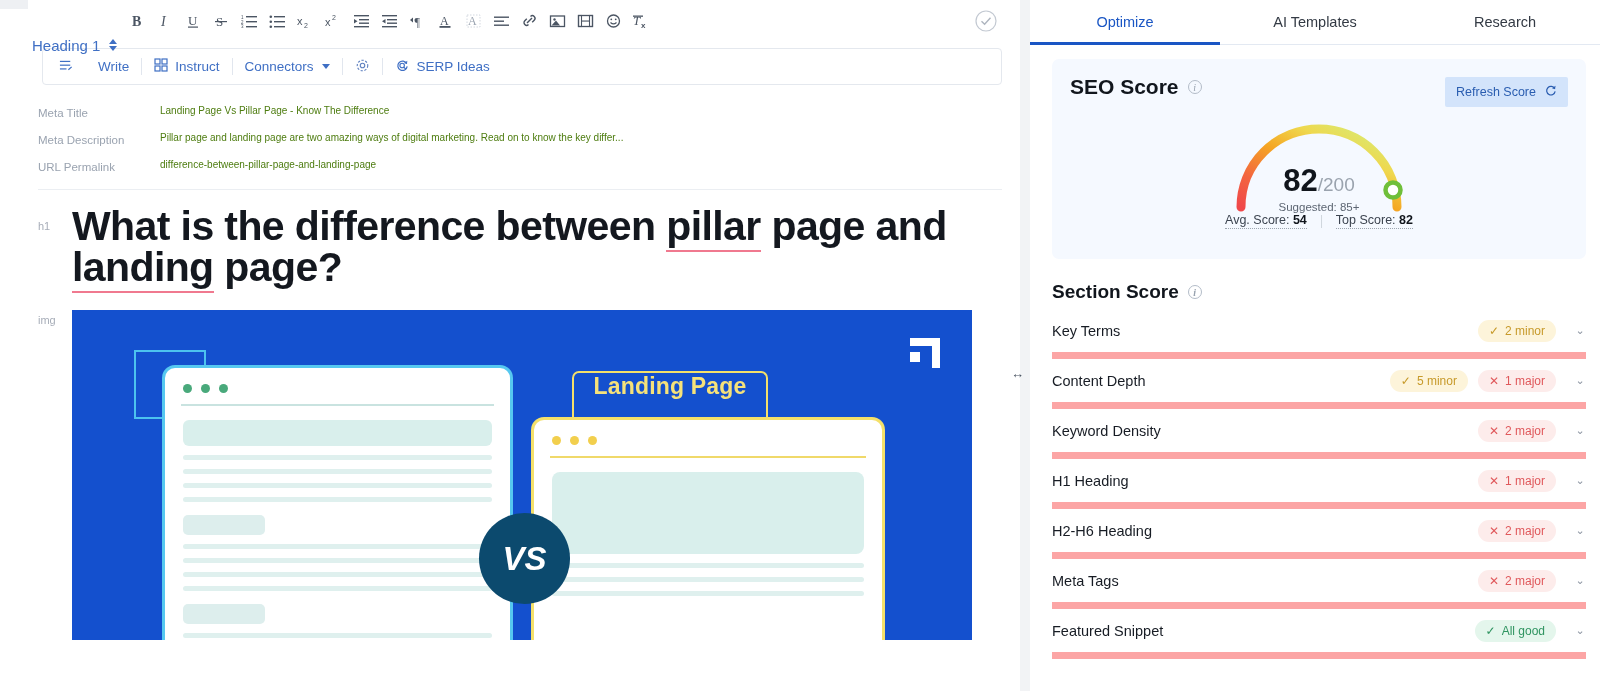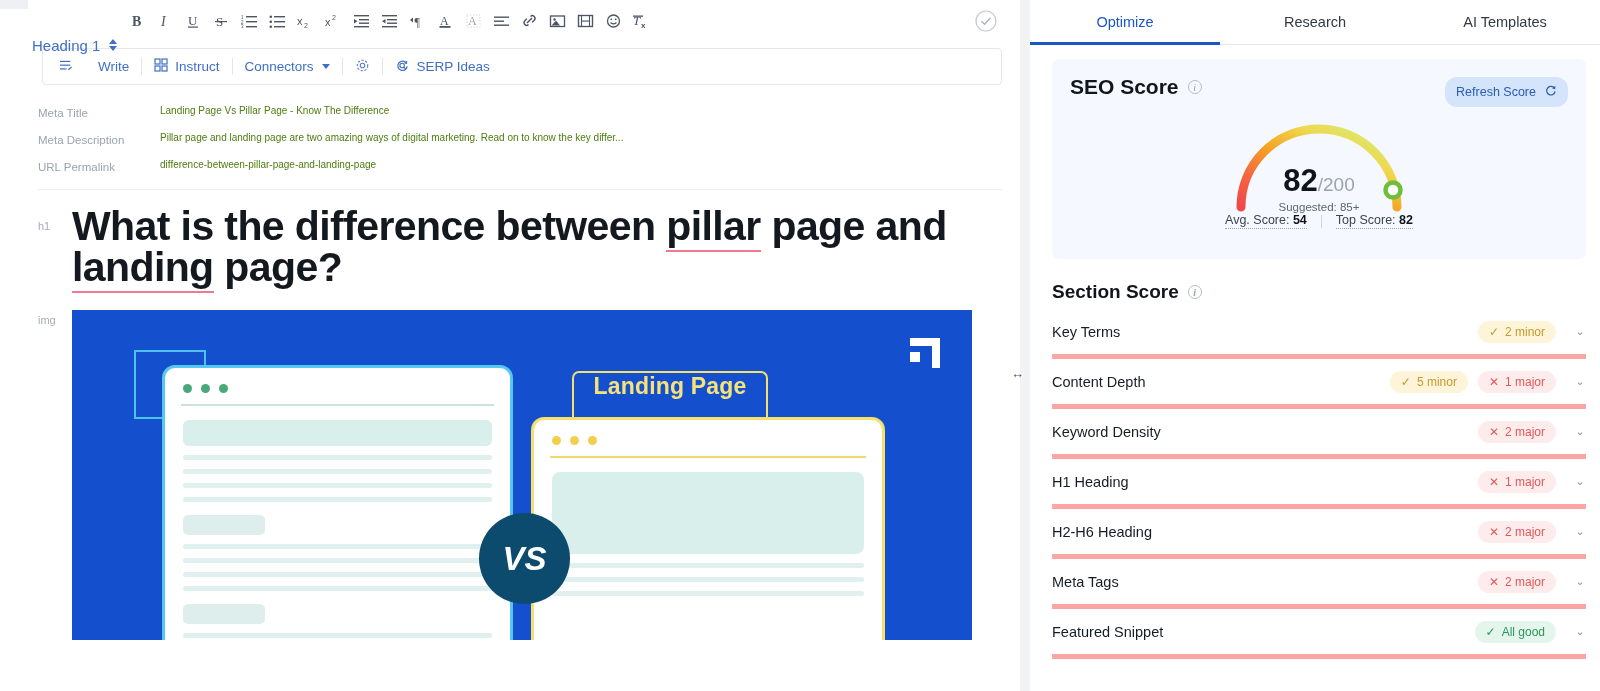"Research" div.tab { order: before "AI Templates" -> after "AI Templates" }
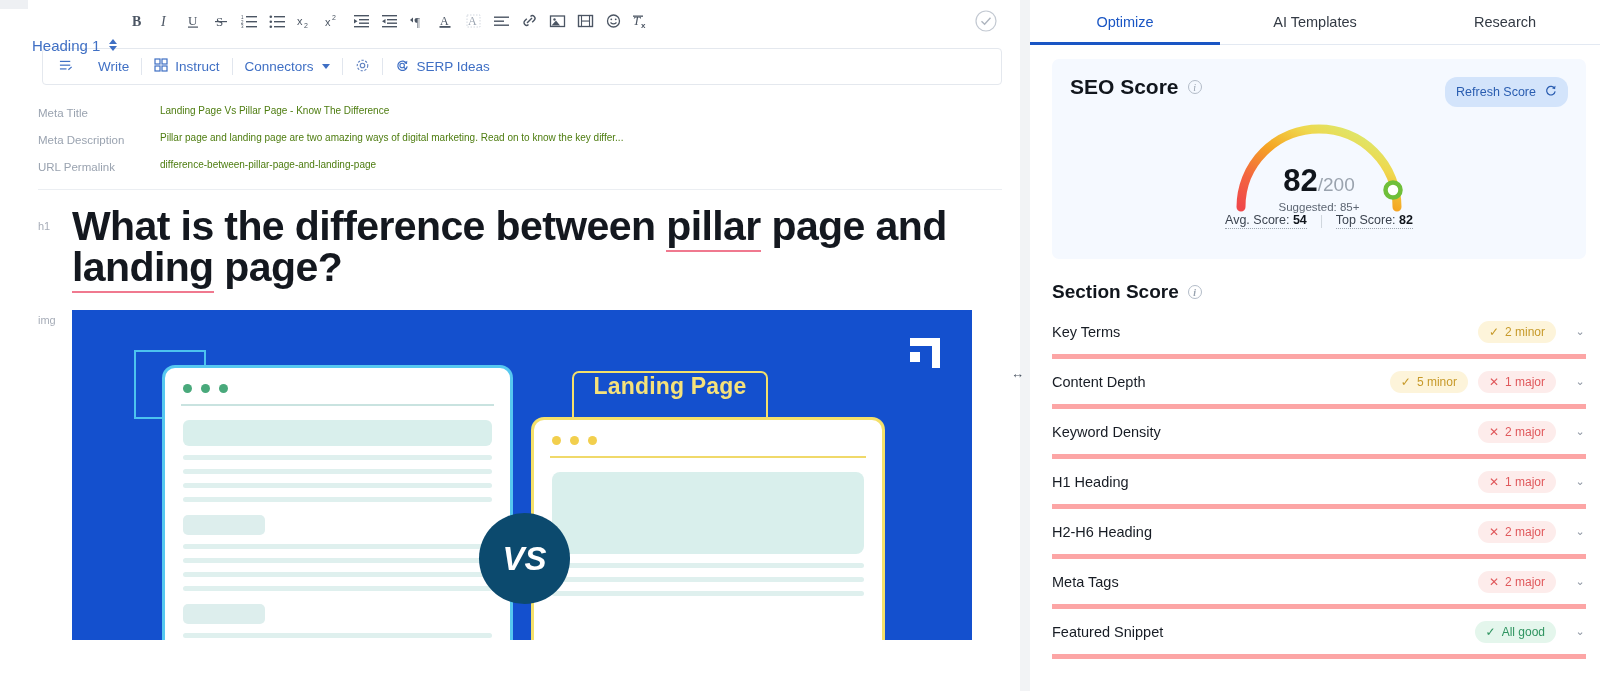"Refresh Score" .refresh-btn { border-radius: 12px -> 2px }
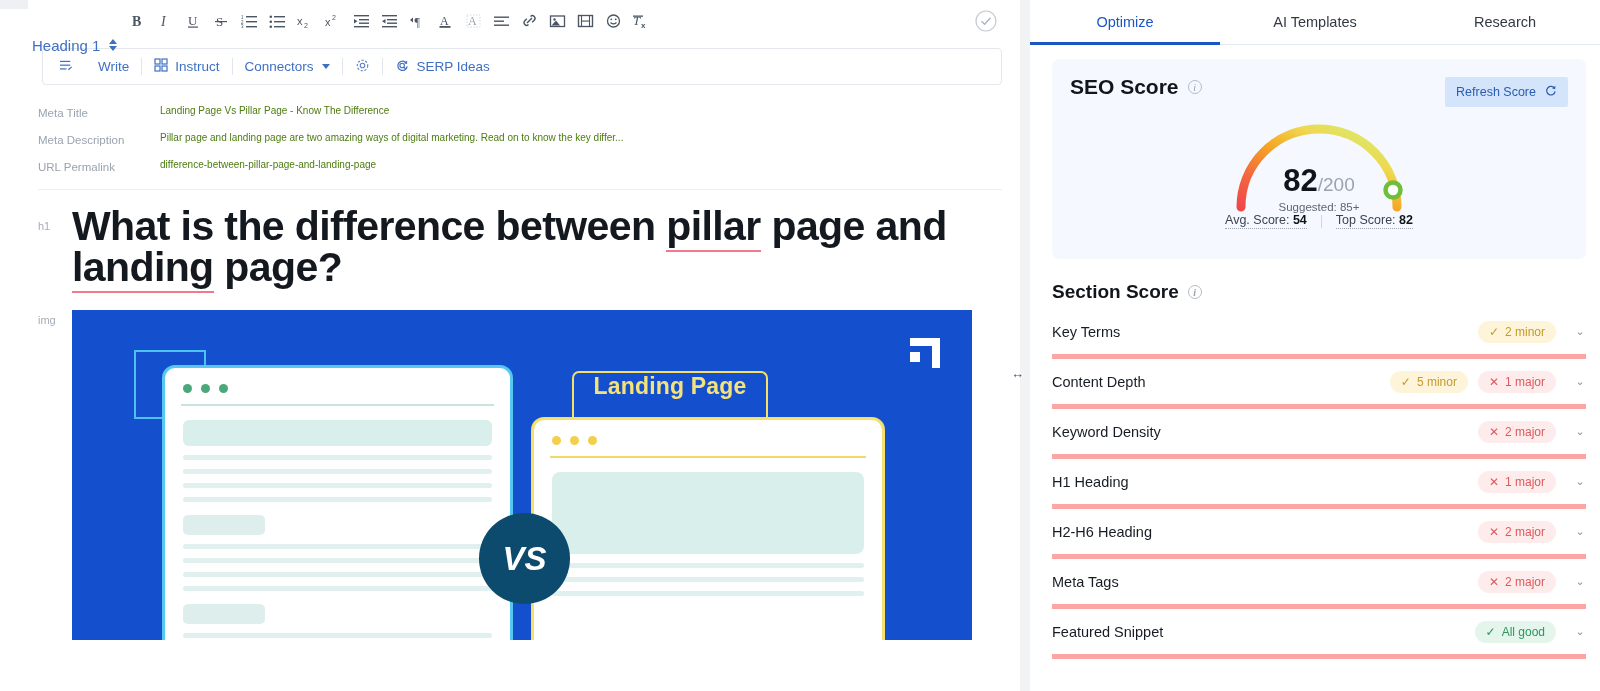"Key Terms" .sec-row { border-bottom: 5px solid #fca5a5 -> 7px solid #fca5a5 }
